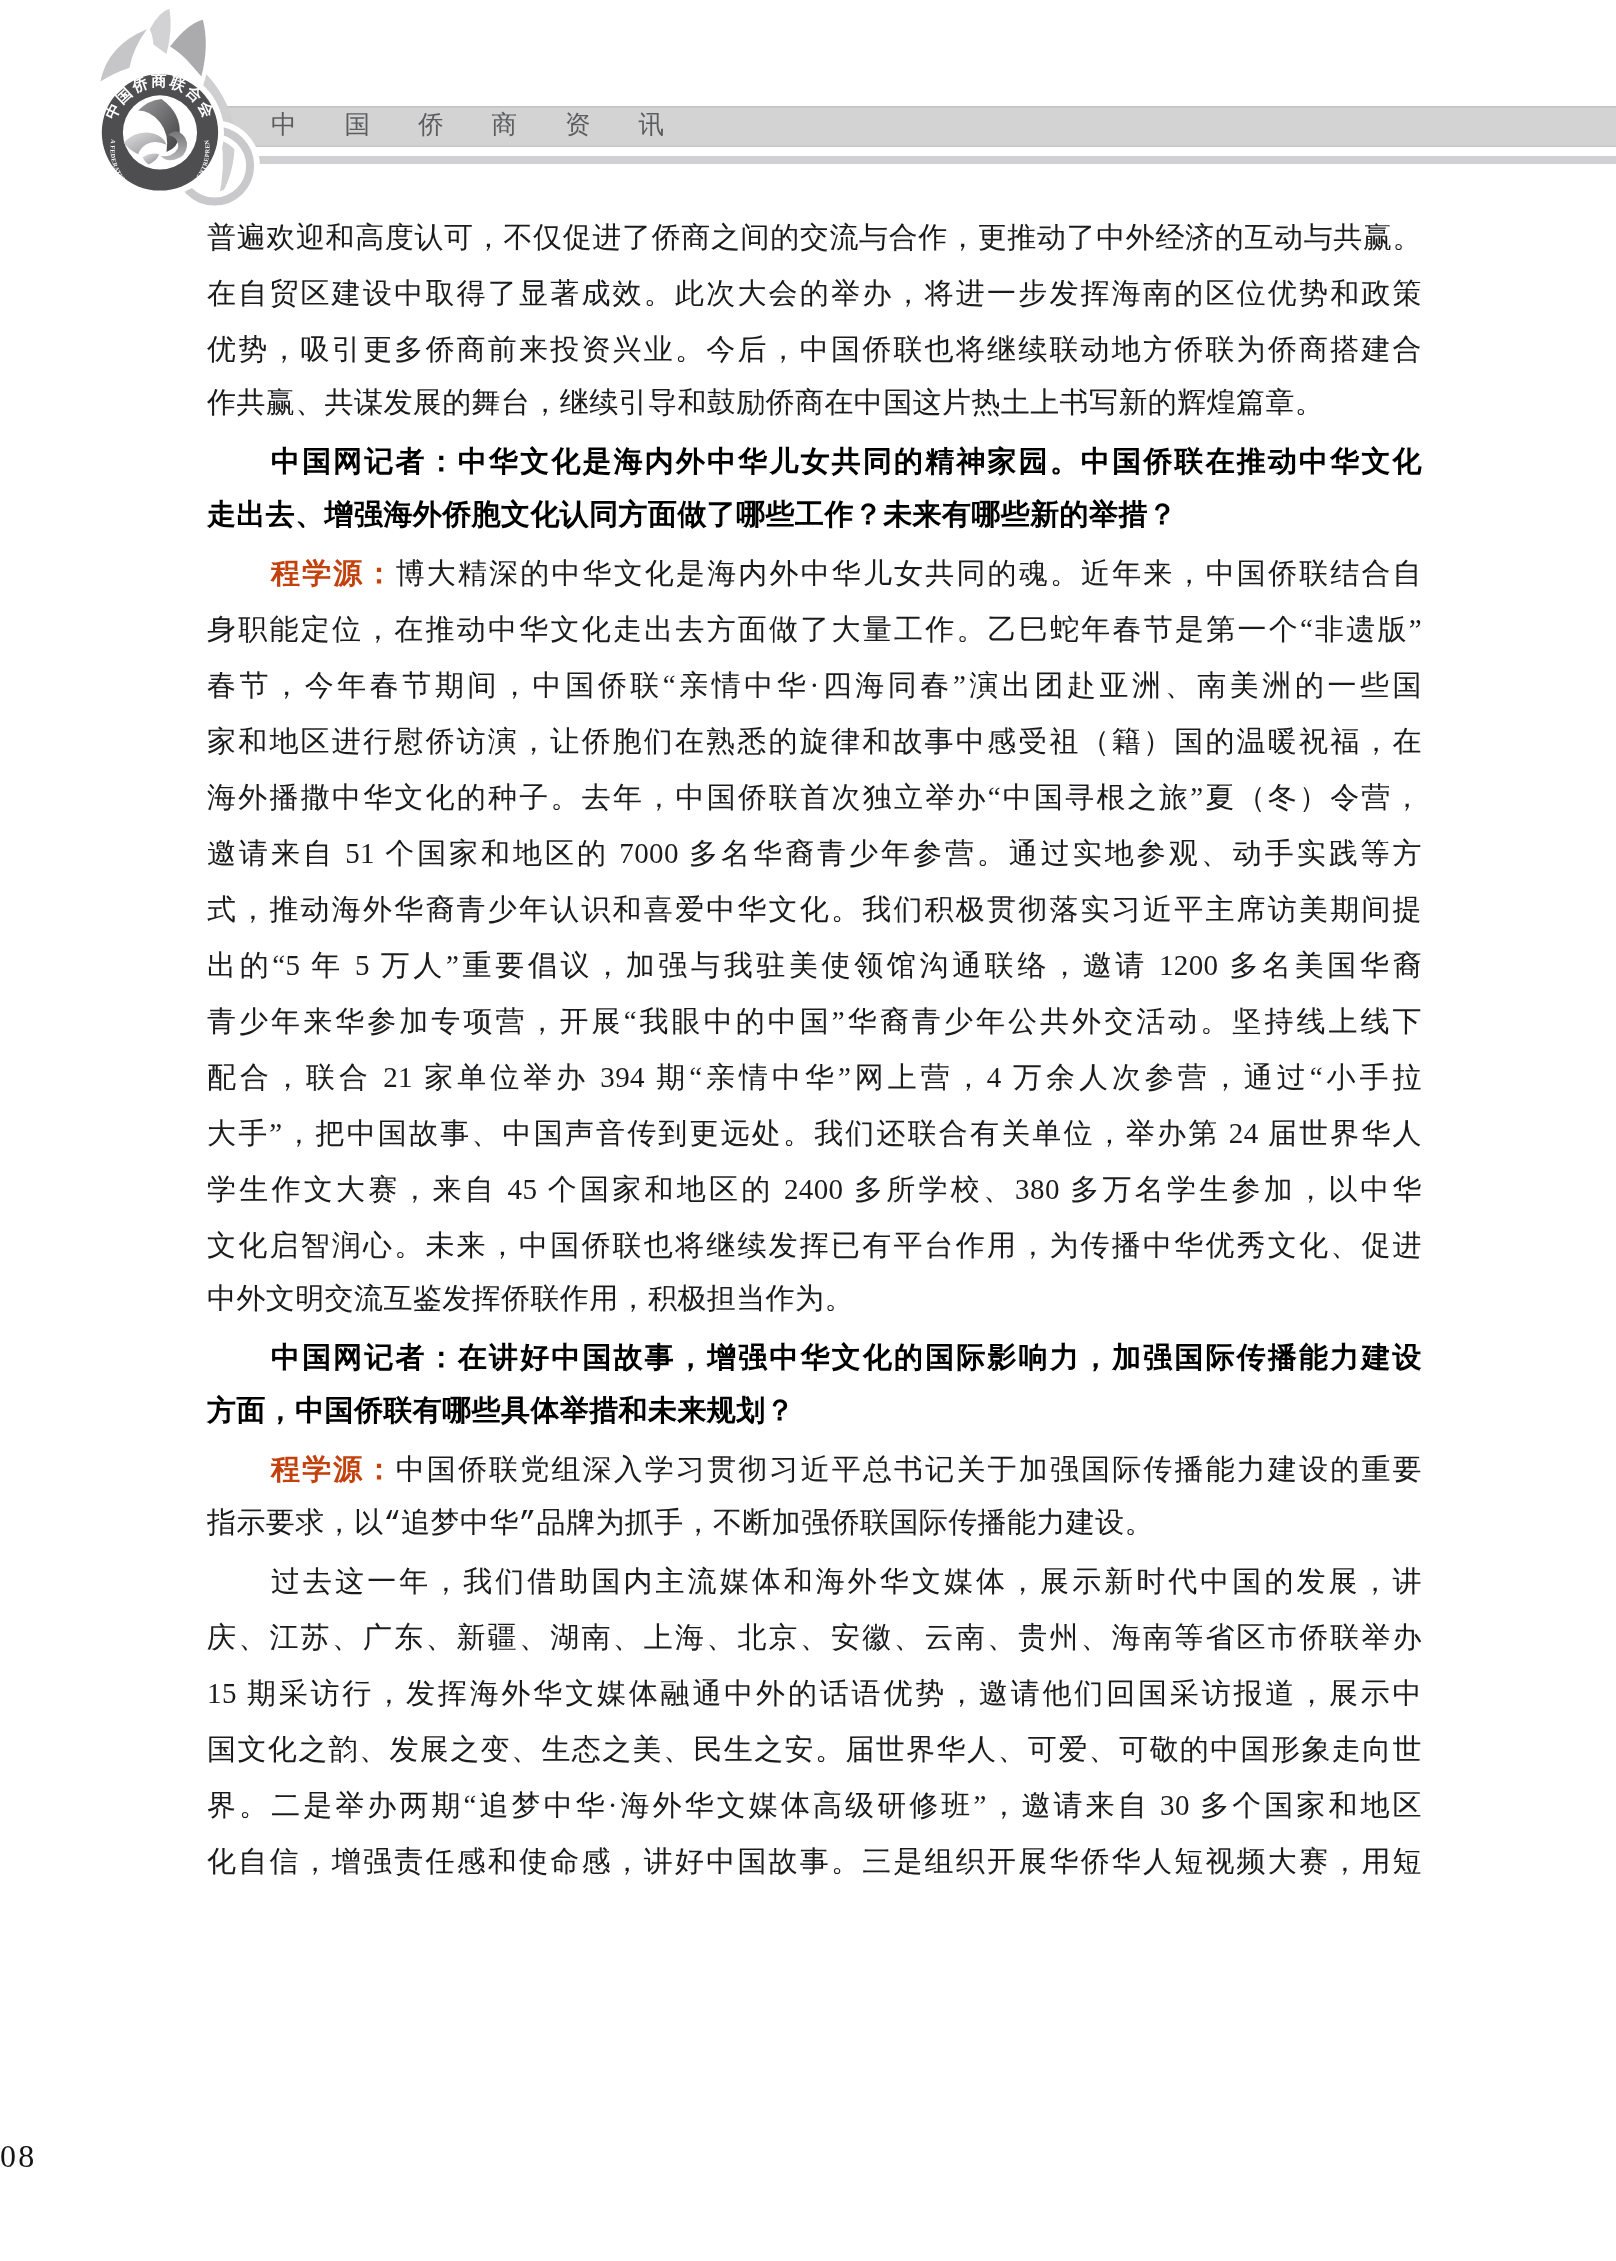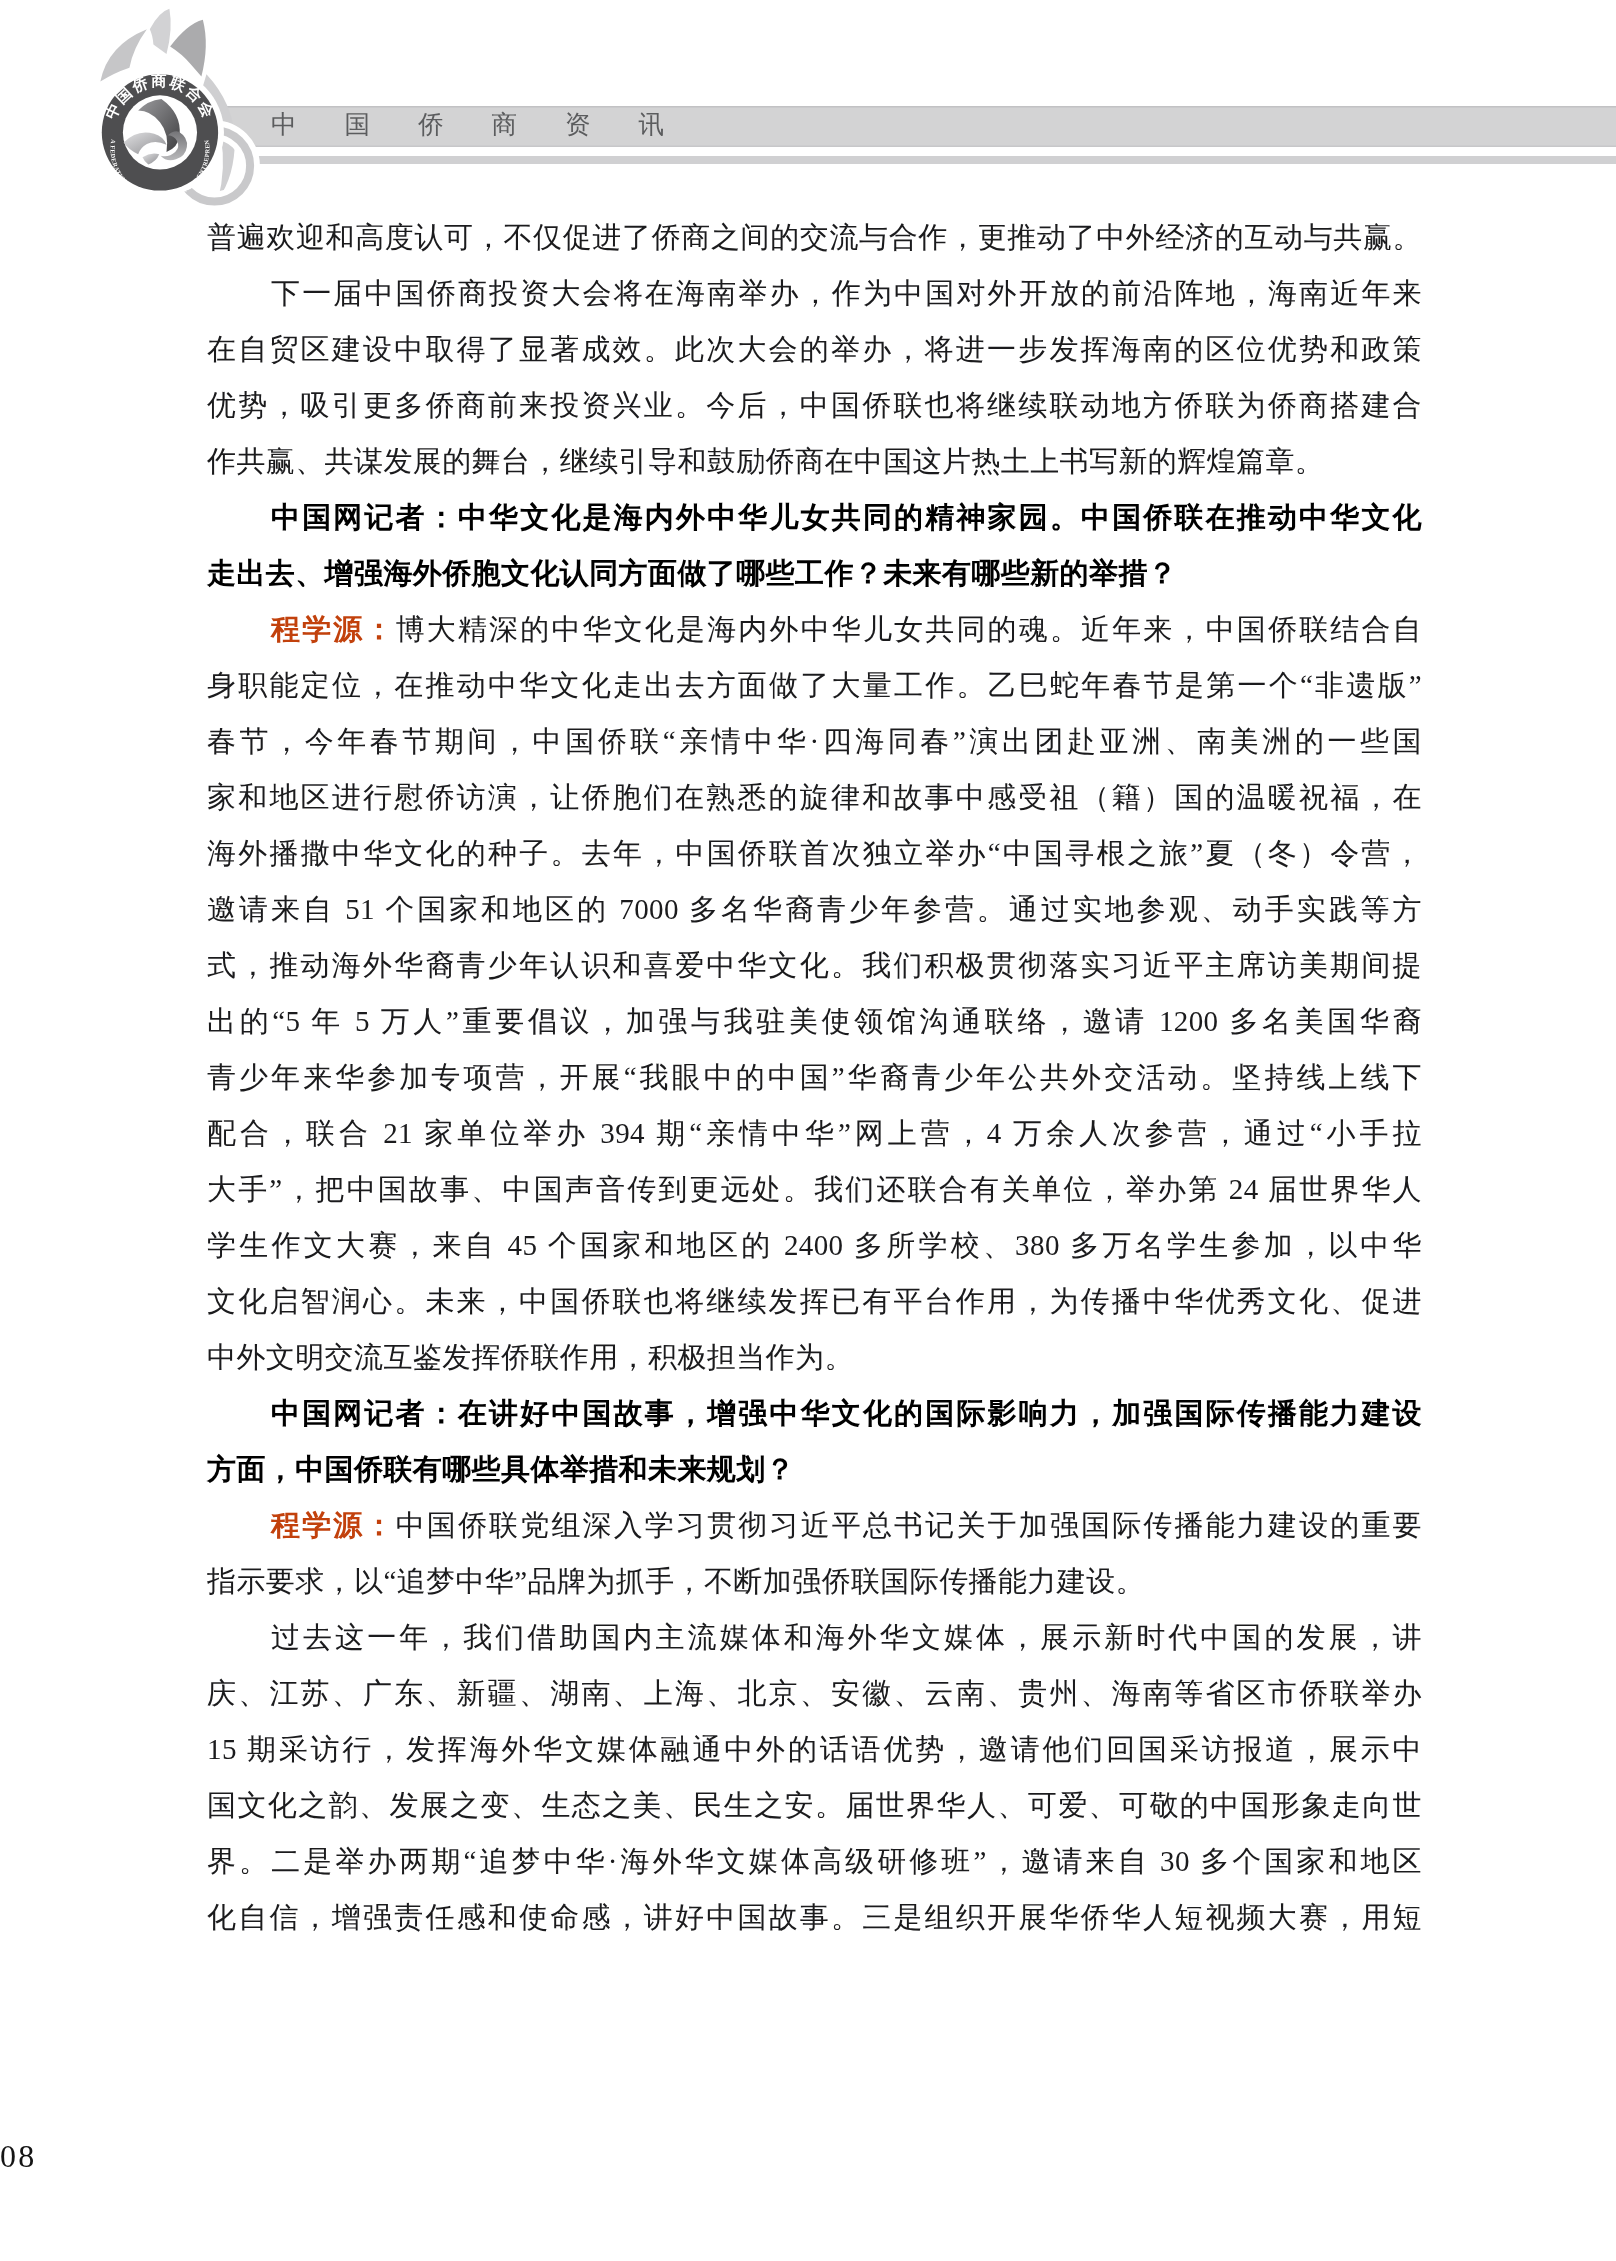"下一届中国侨商投资大会将在海南举办，作为中国对外开放的前沿阵地，海南近年来" div.line { html: <div>下一届中国侨商投资大会将在海南举办，作为中国对外开放的前沿阵地，海南近年来</div> -> none }
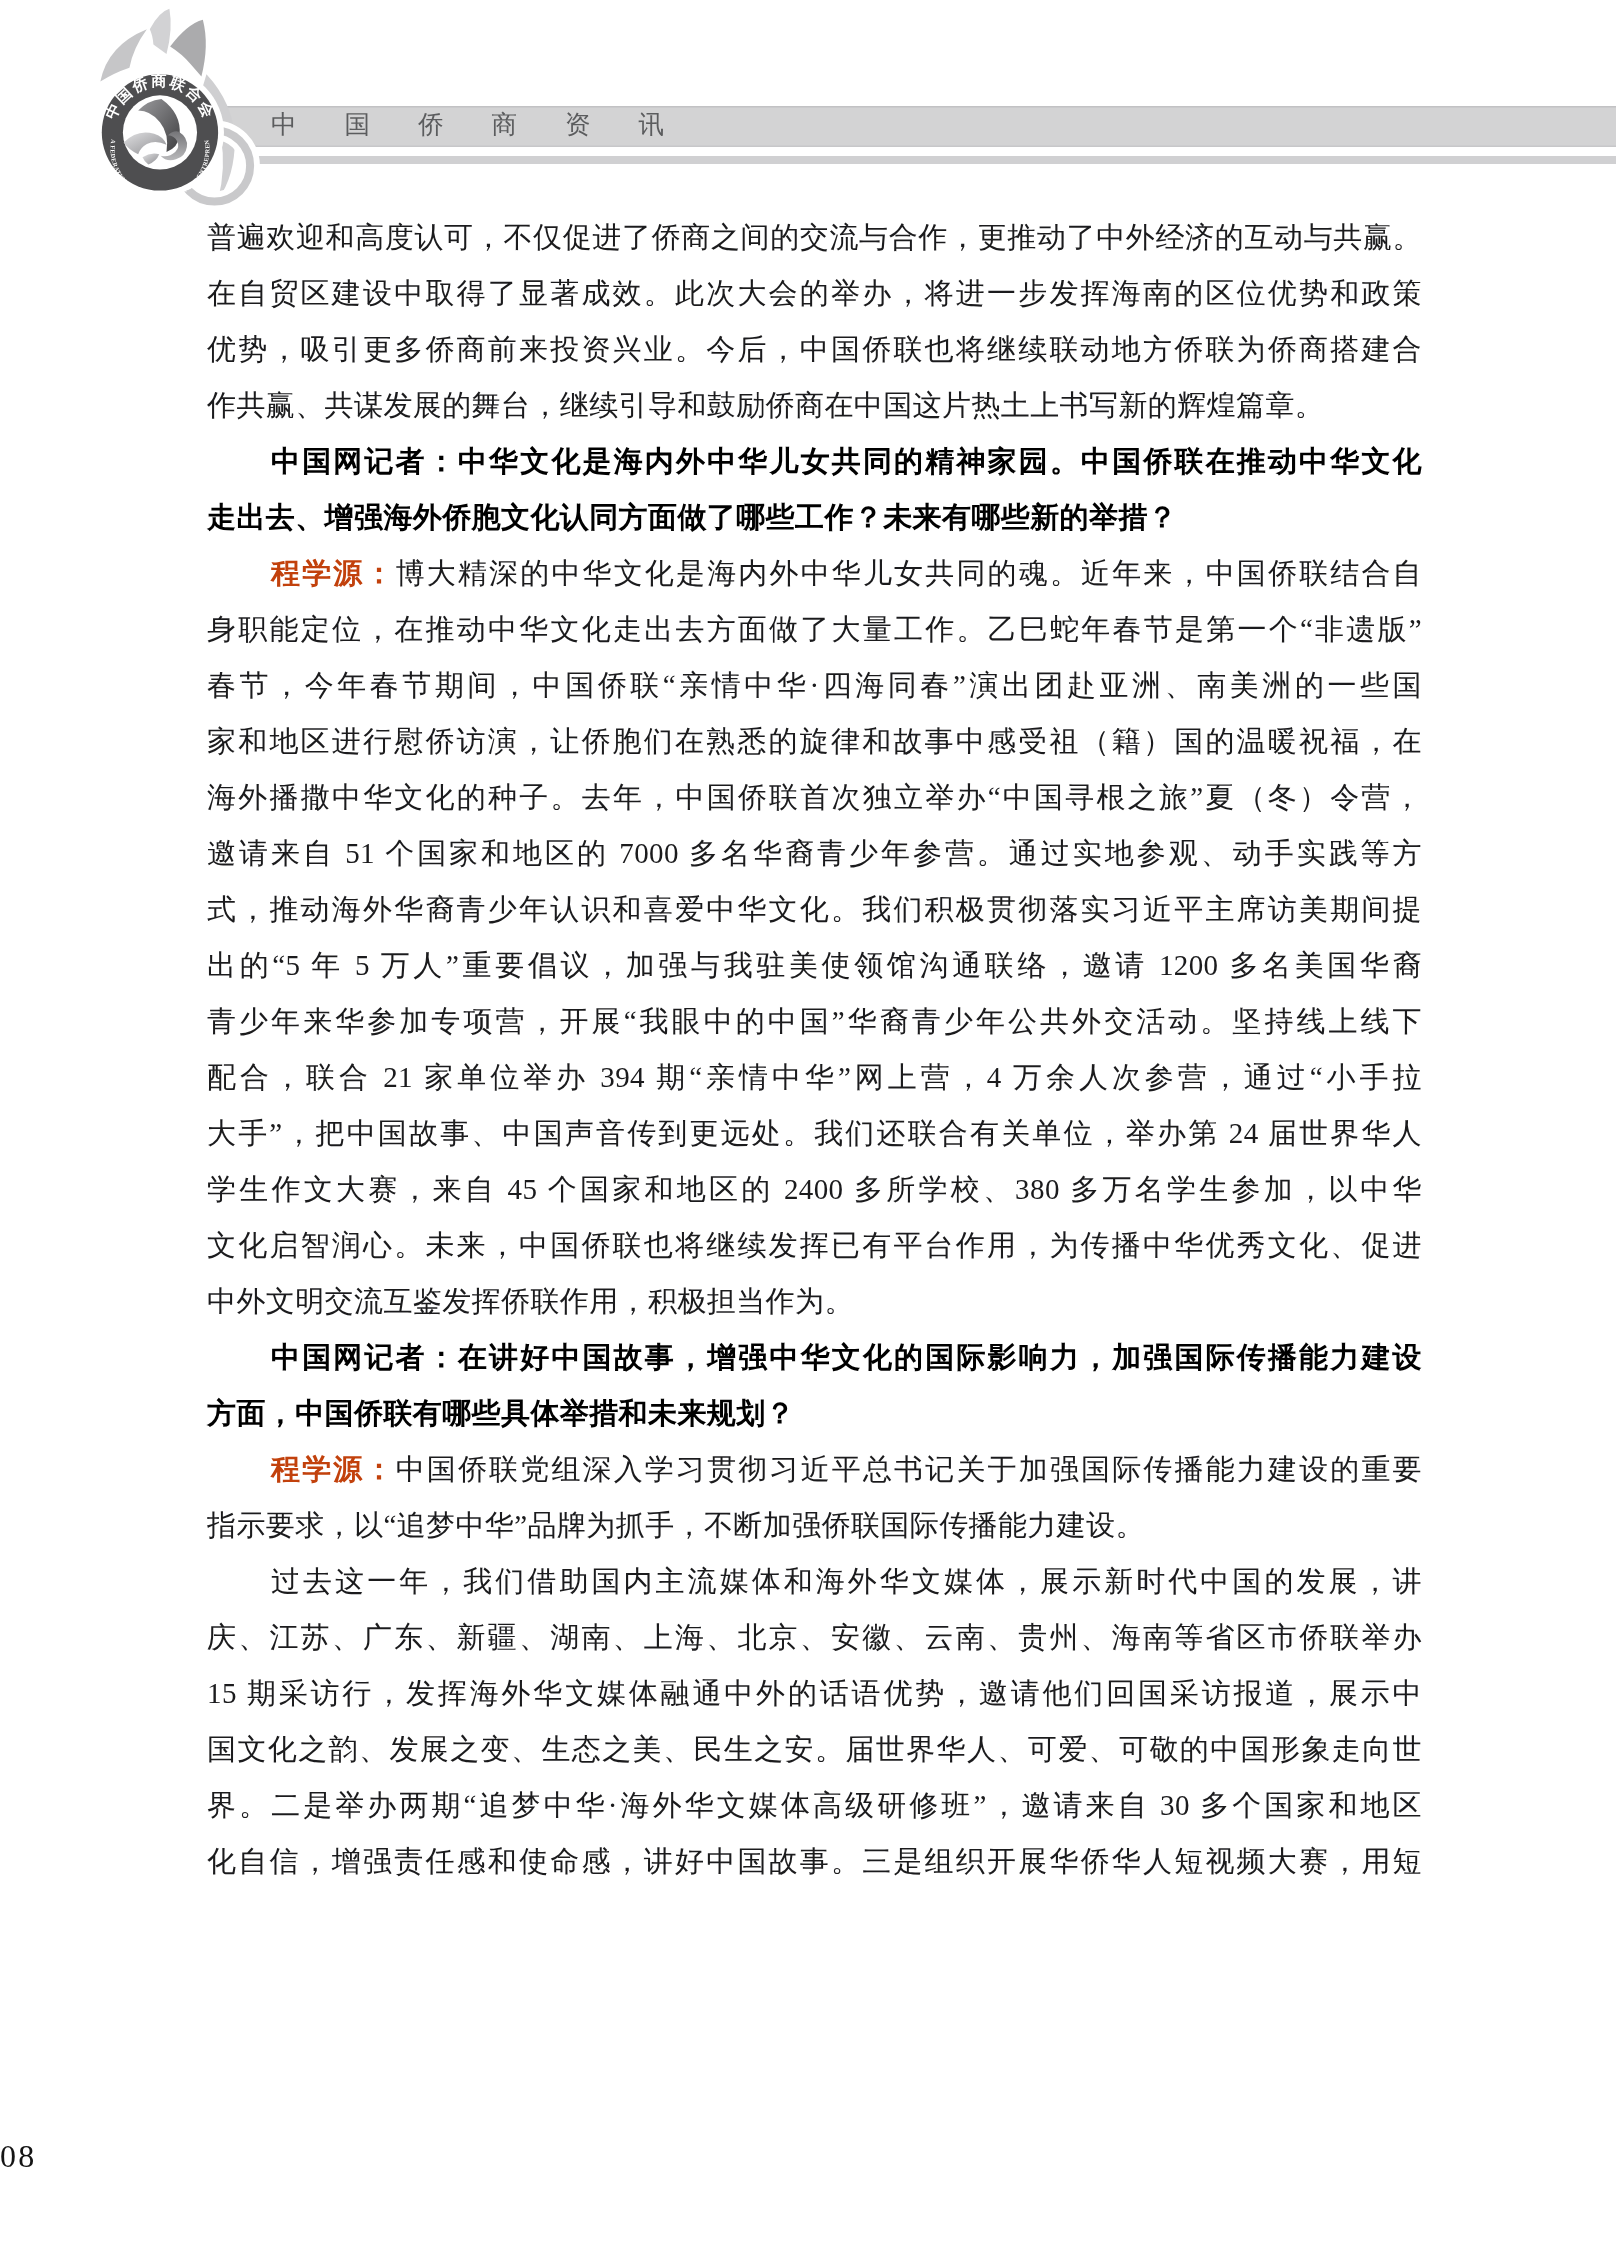"作共赢、共谋发展的舞台，继续引导和鼓励侨商在中国这片热土上书写新的辉煌篇章。" .line.natural { font-family: none -> Liberation Mono, monospace }
